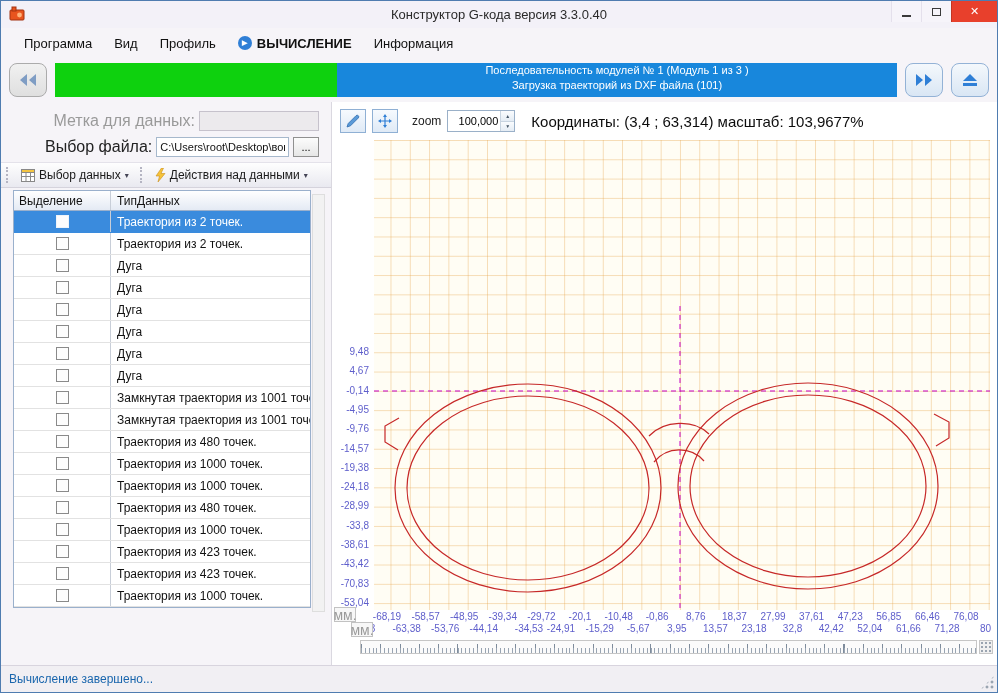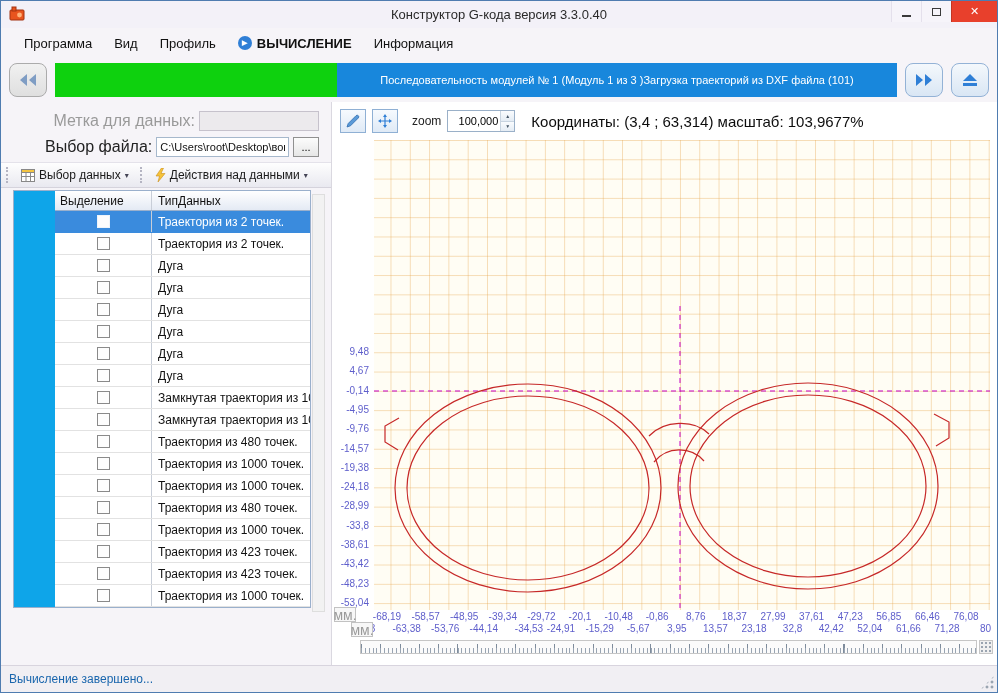"Последовательность модулей № 1 (Модуль" .p-blue { flex-direction: row -> column; justify-content: center -> flex-start }
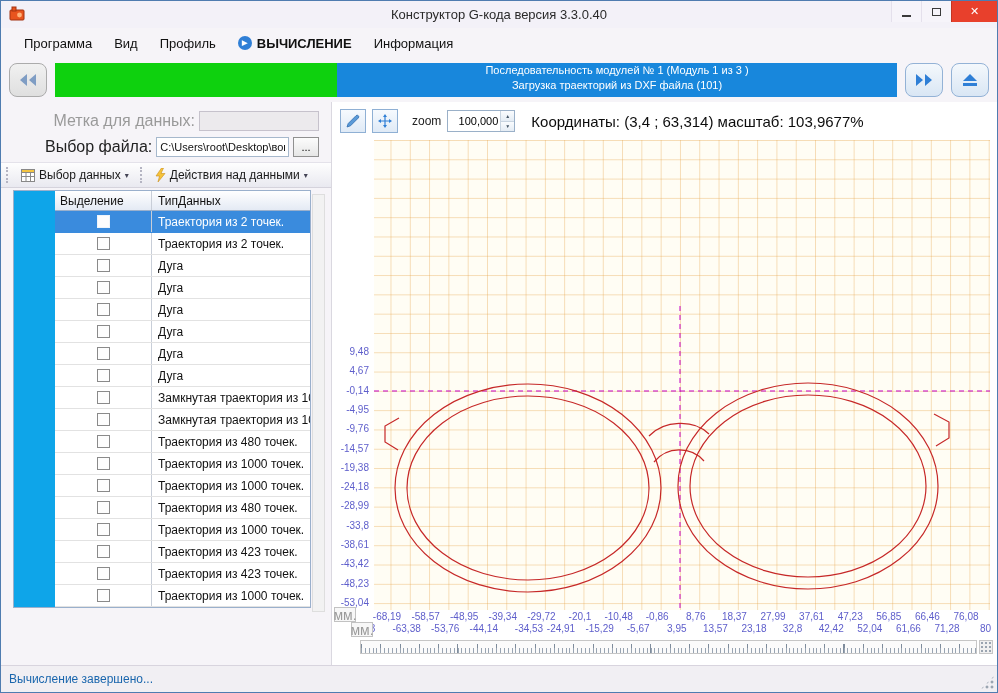"Выделение" .data-table { padding-left: 41px -> none }
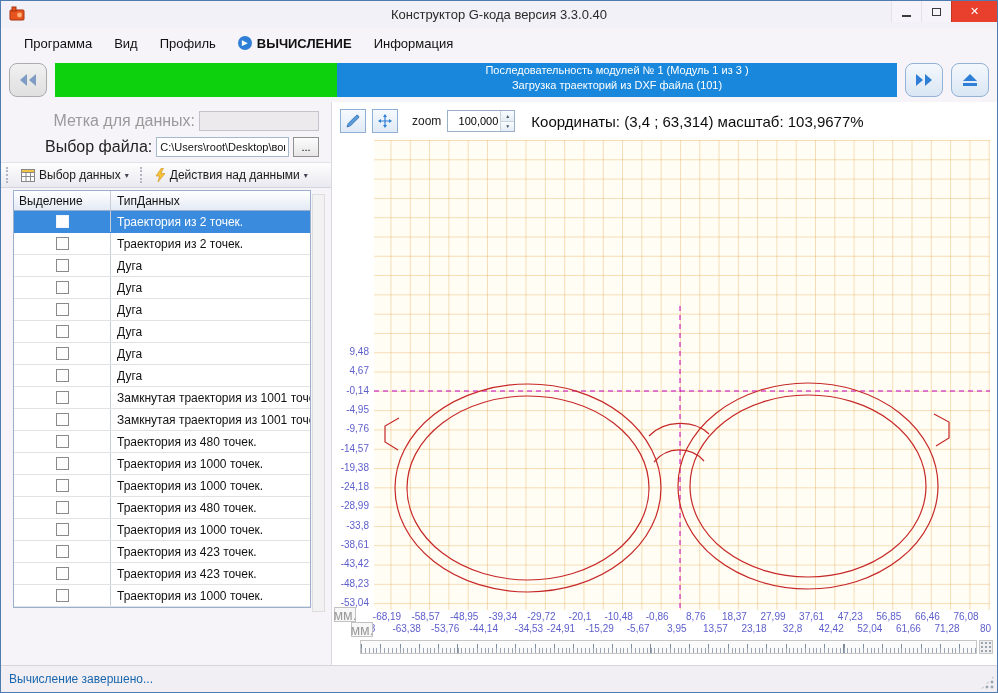"-48,23" span.ylab { text: -48,23 -> -70,83 }
